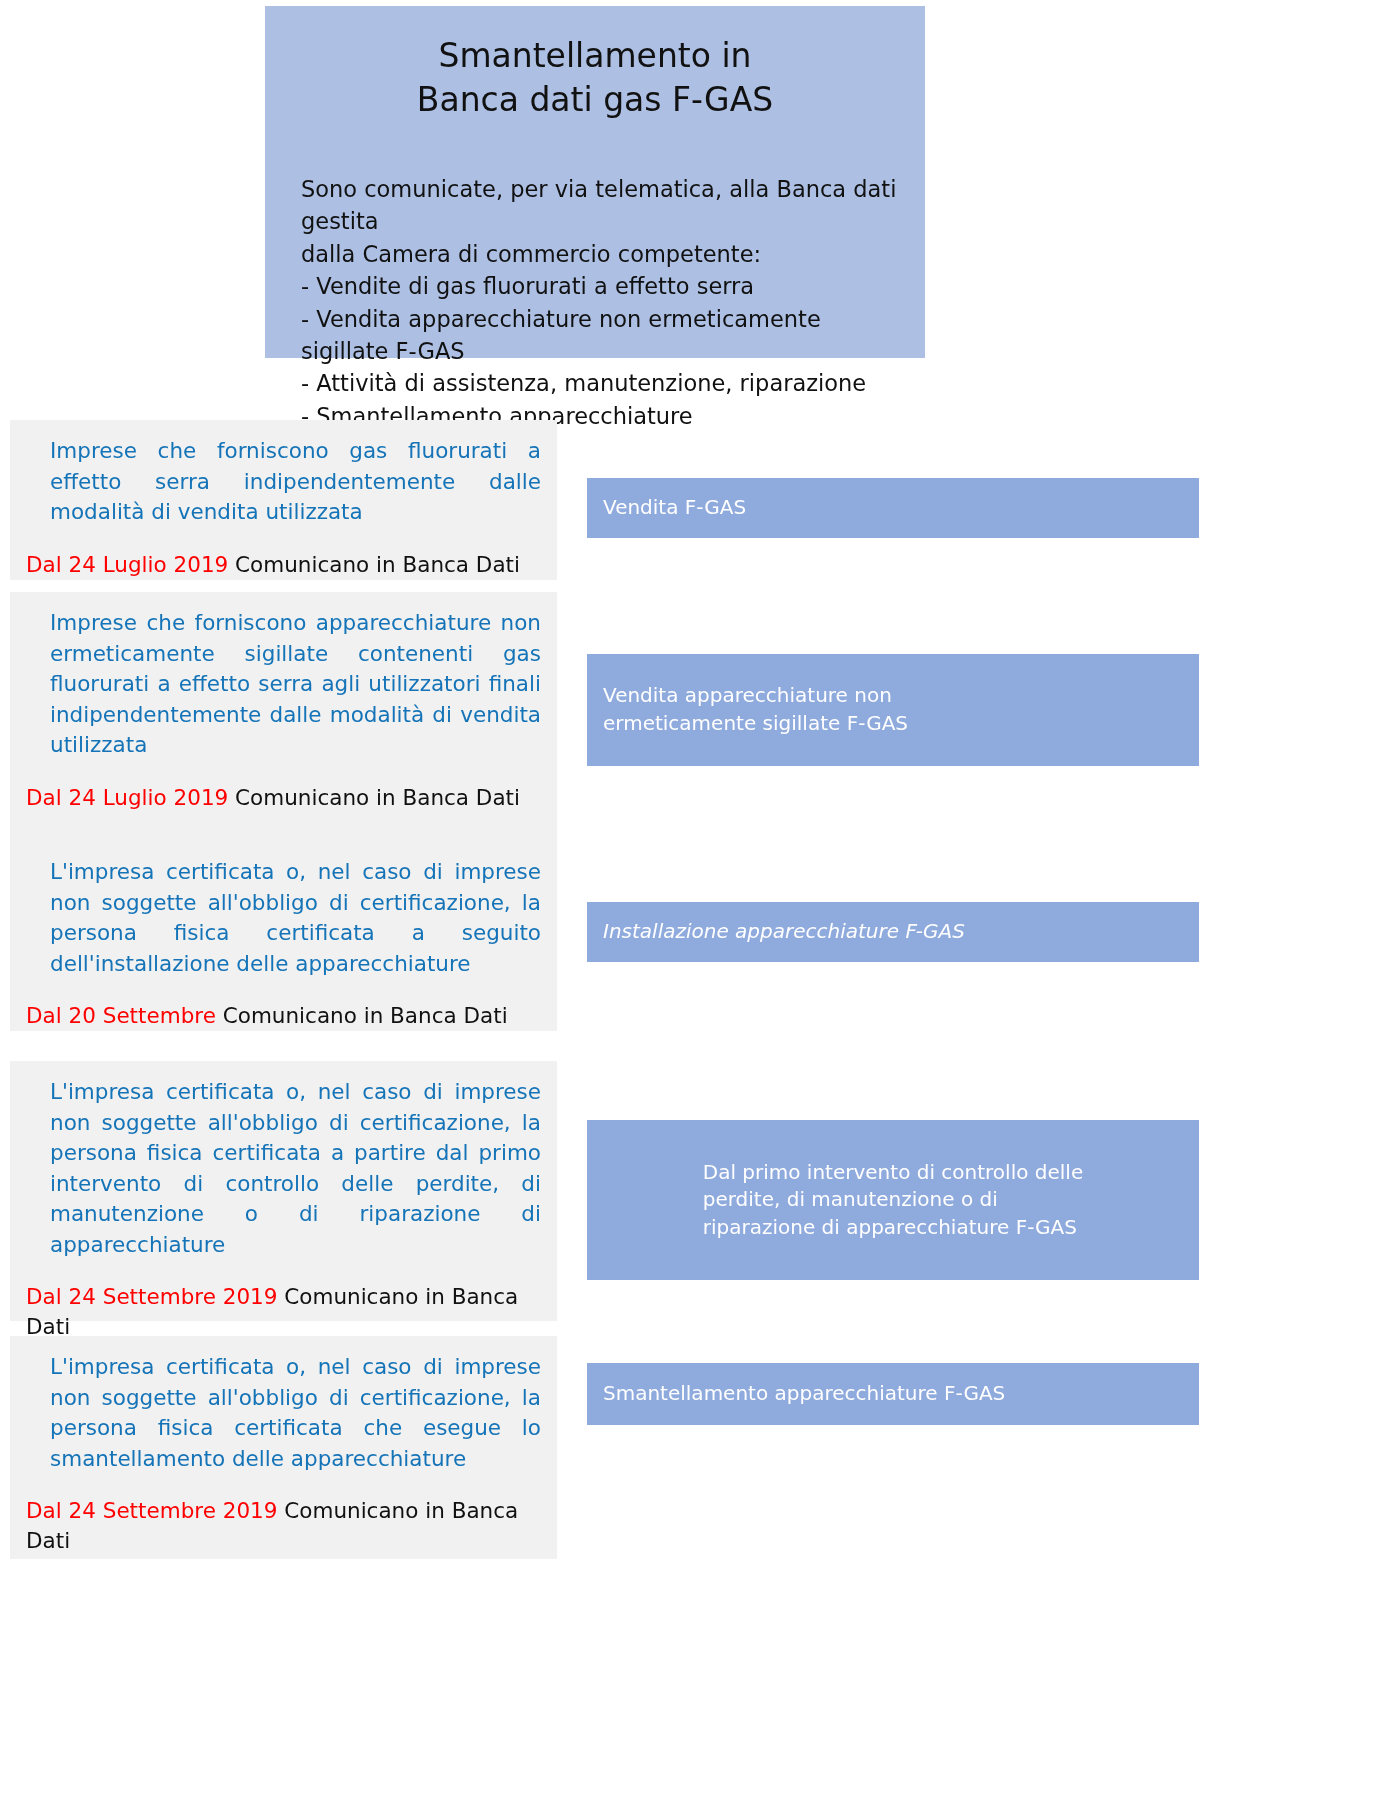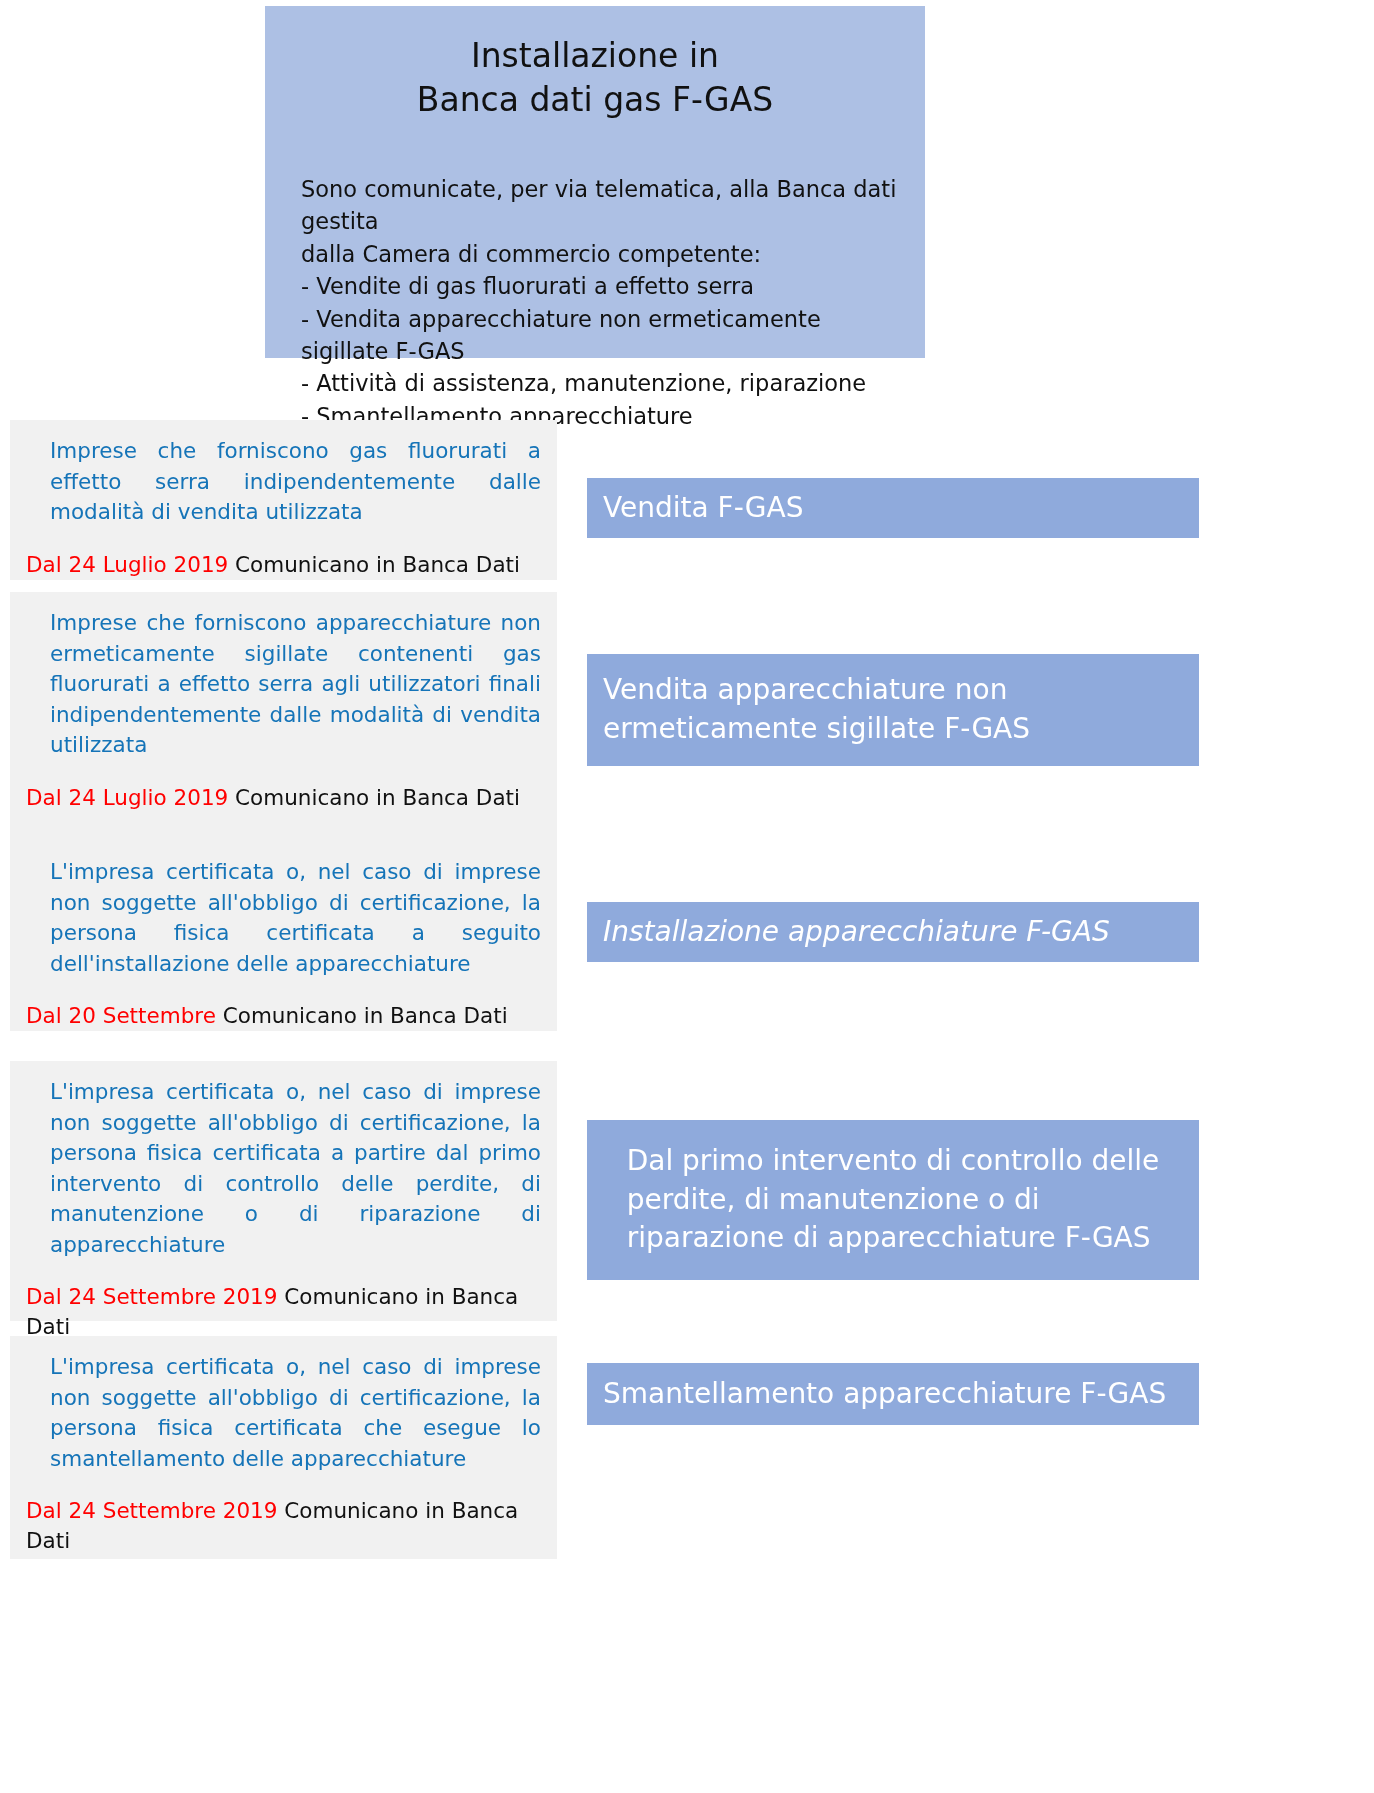"Installazione in" div.header-title { text: Installazione -> Smantellamento }
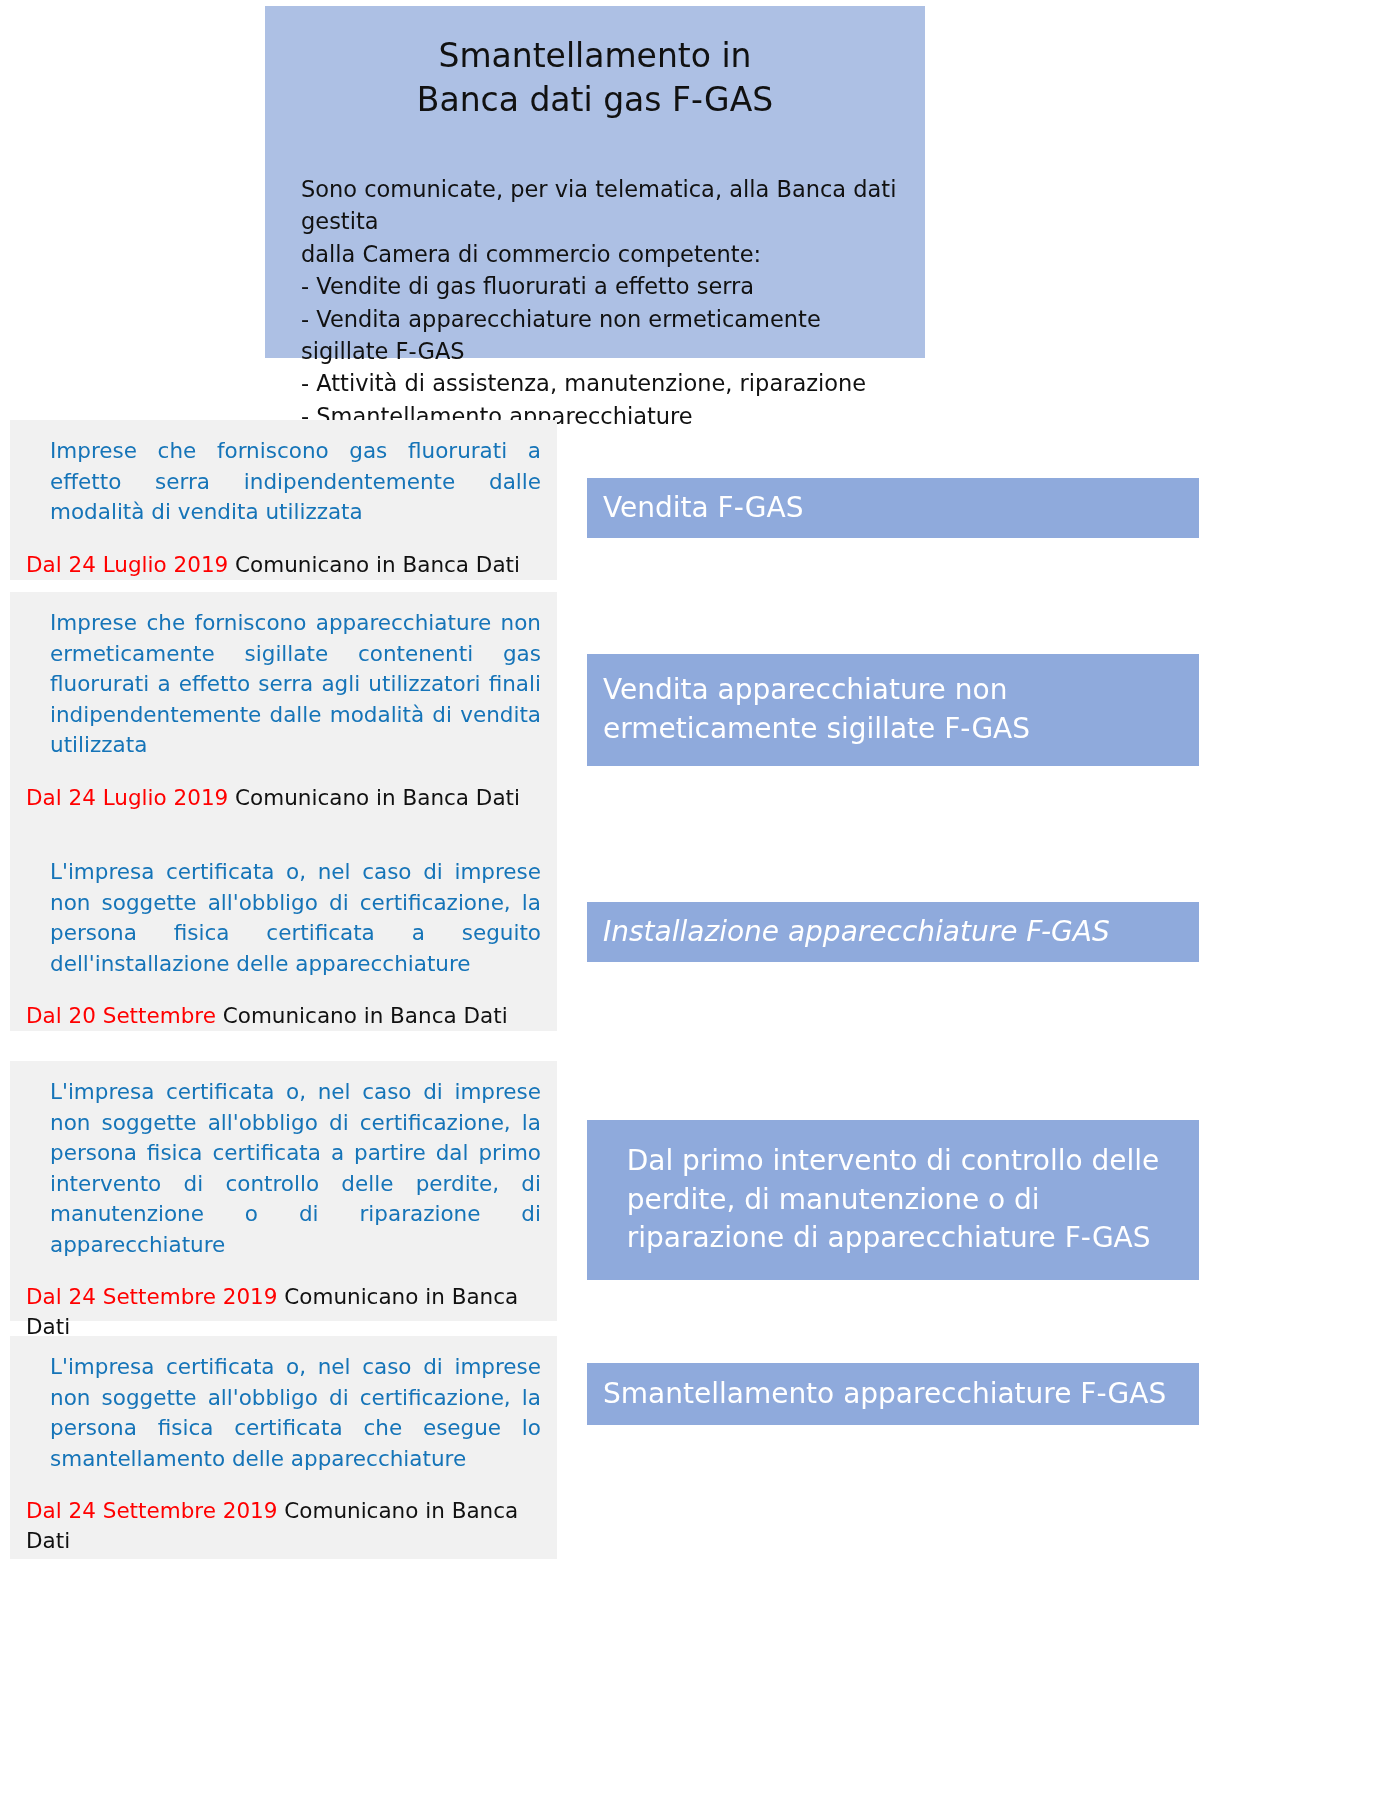"Vendita F-GAS" .bar-label { font-size: 28px -> 20px }
